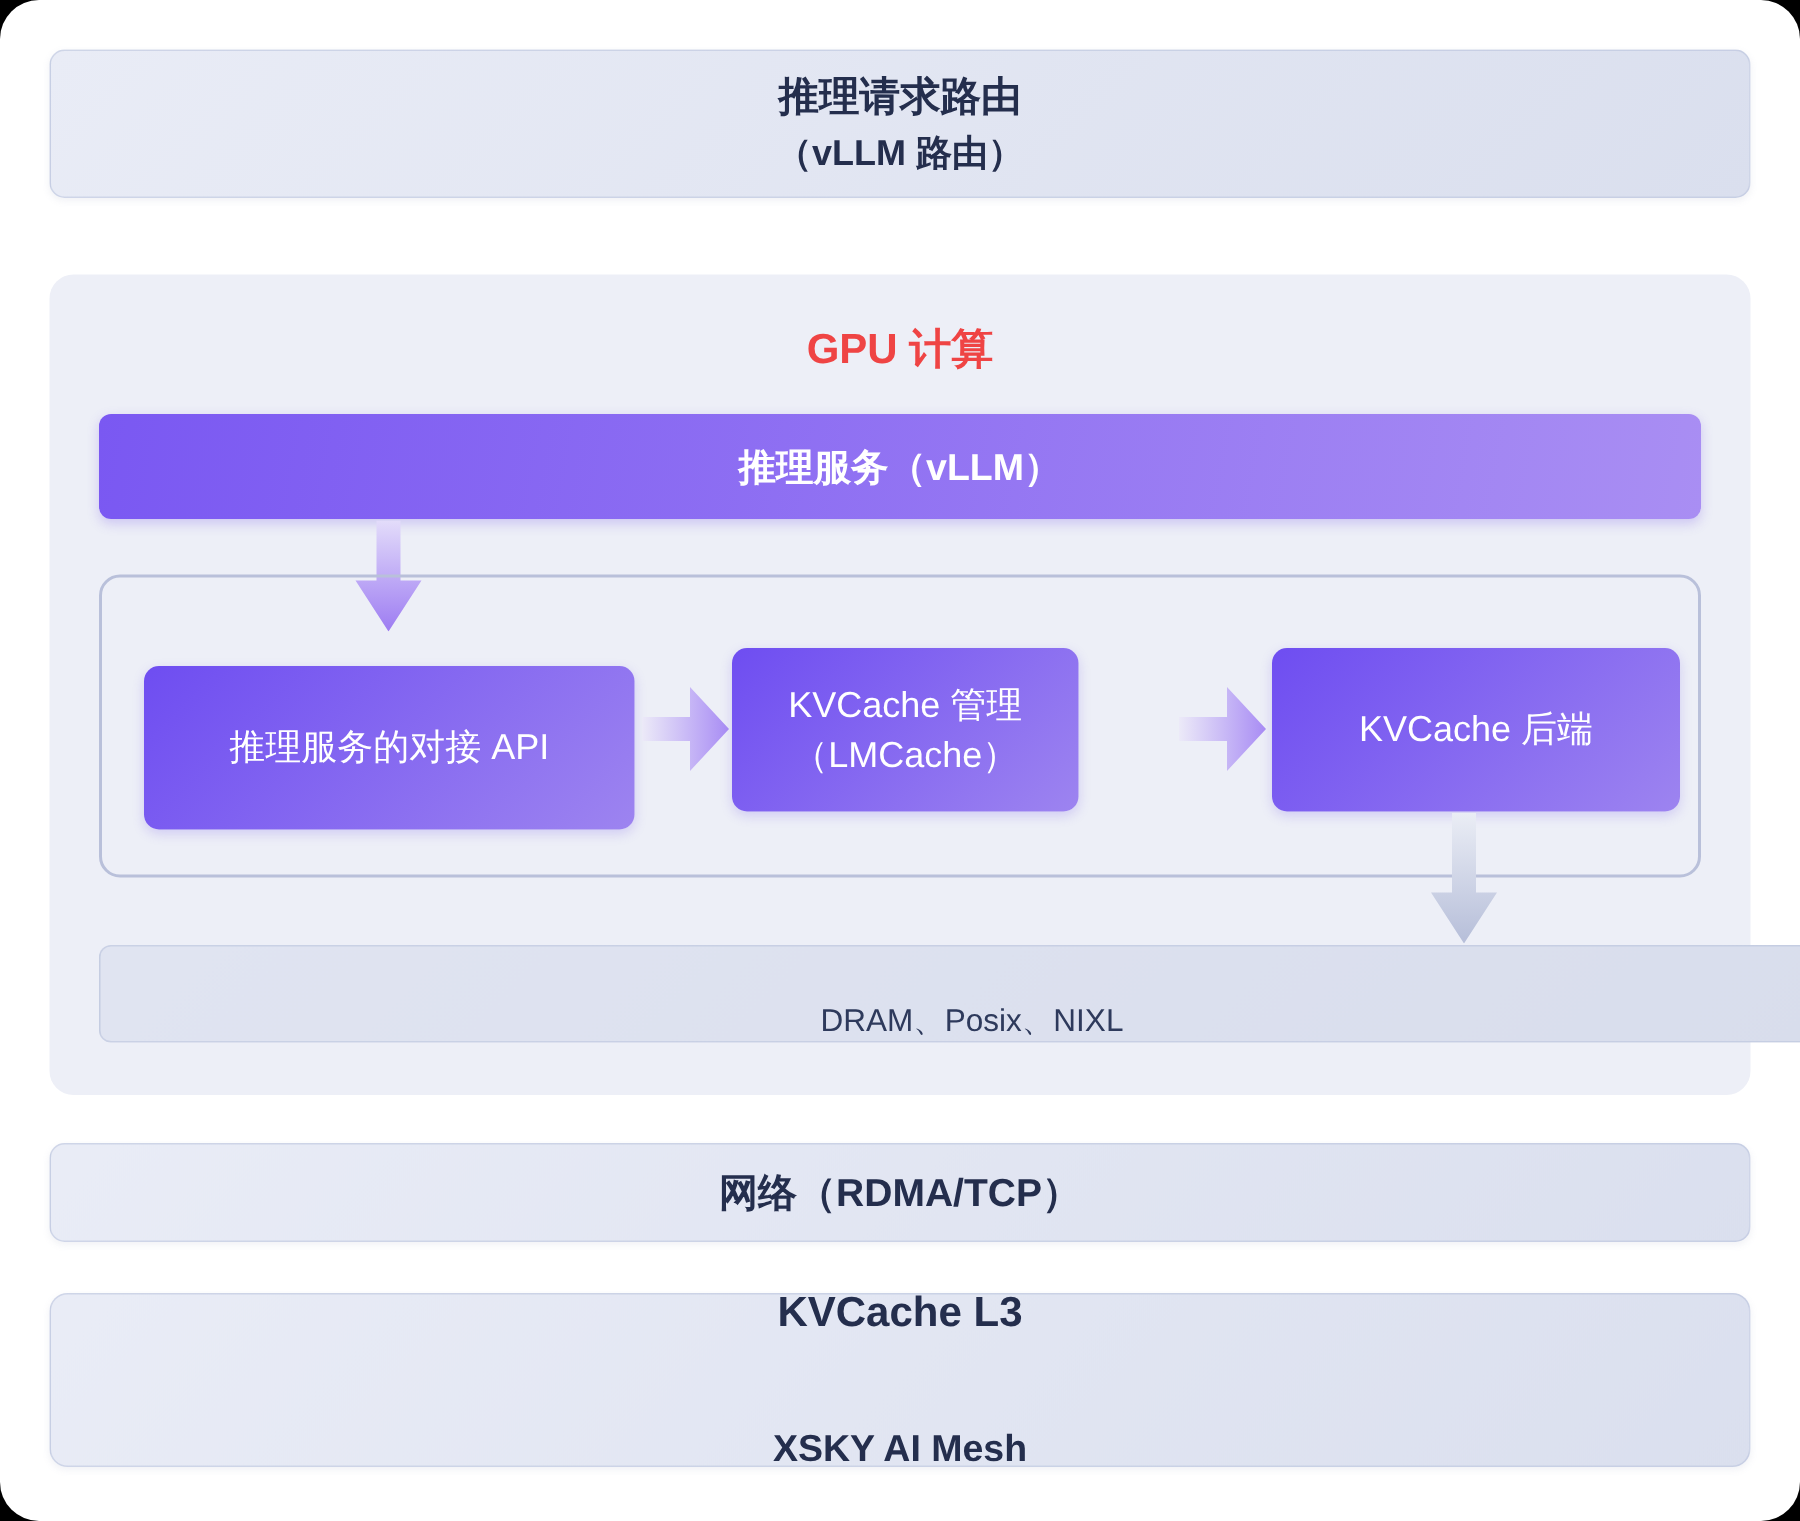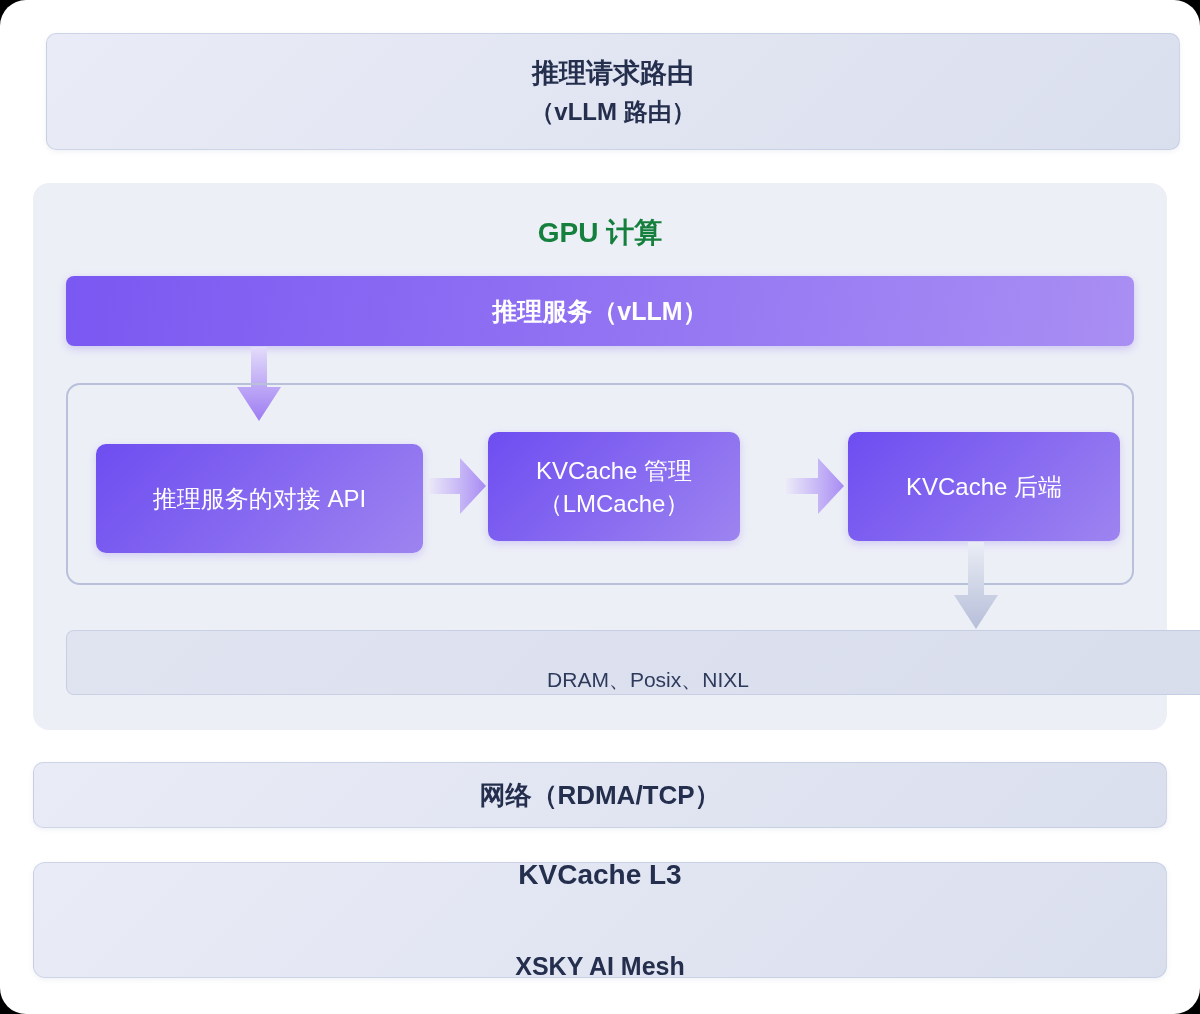"推理请求路由" .layer-top { height: 117px -> 99px; left: 46px -> 33px }
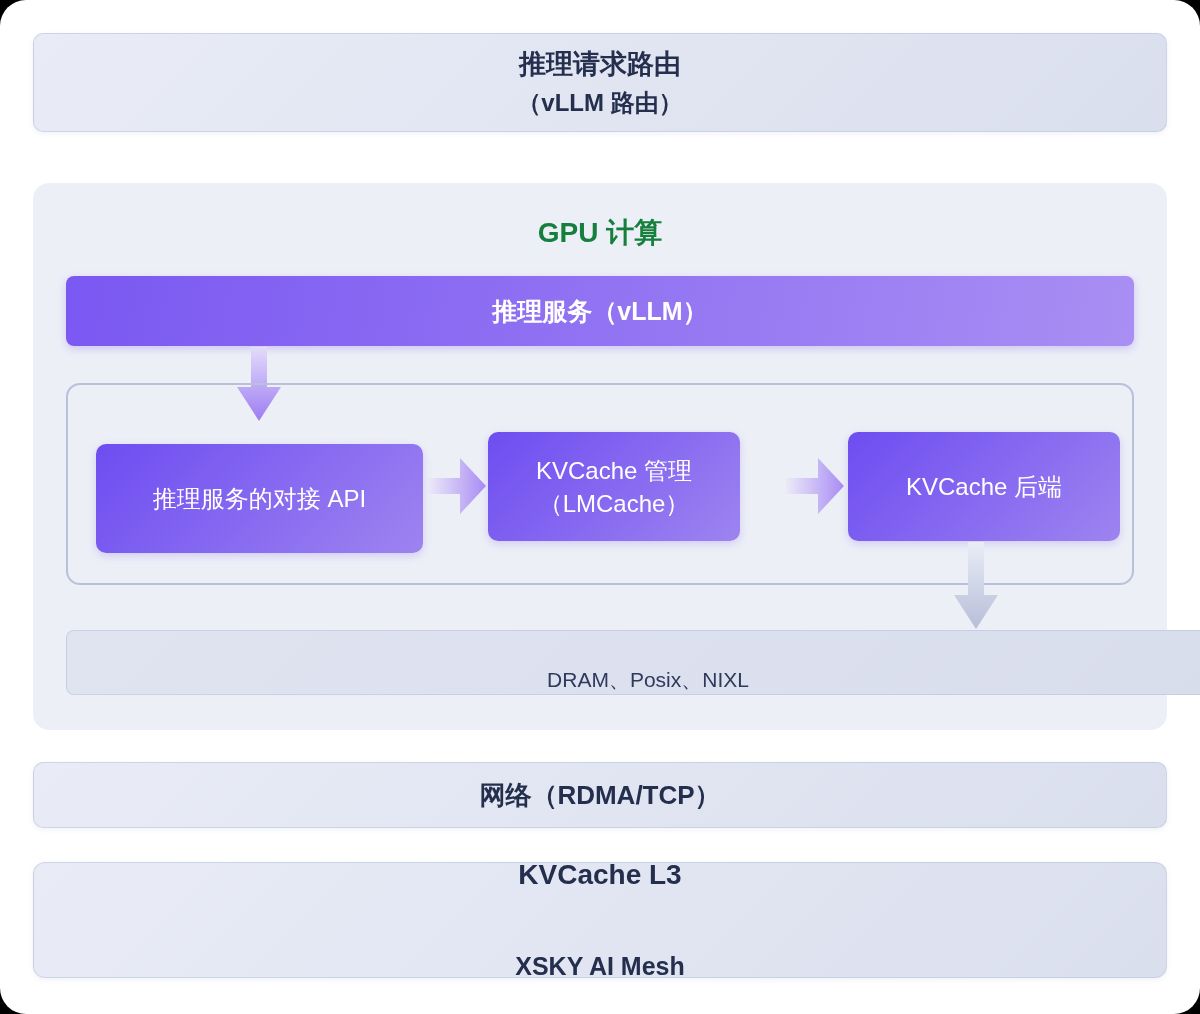"GPU 计算" .gpu-title { color: #15803d -> #ef4444 }
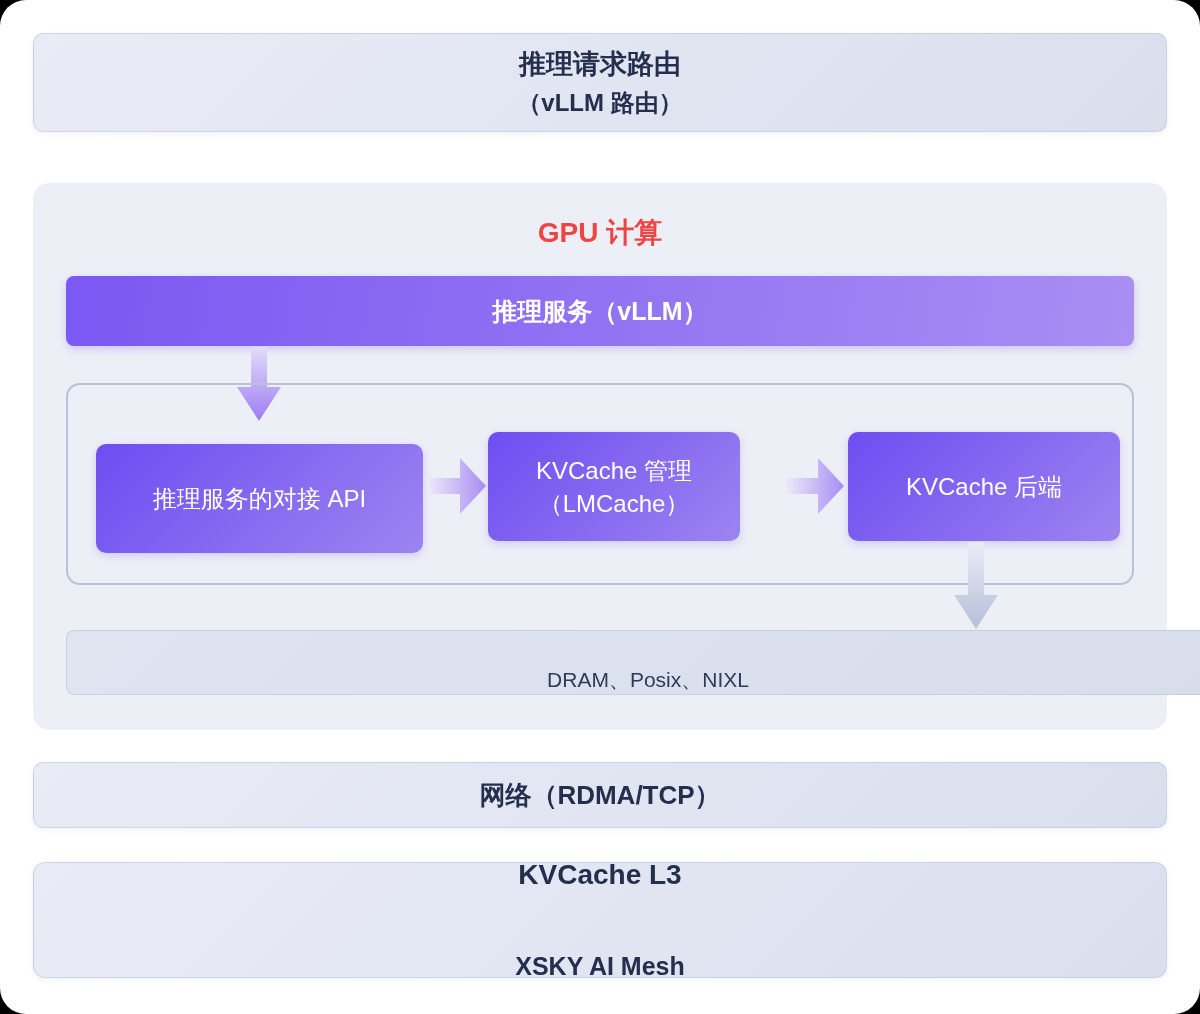"KVCache 管理" .pbox-2 { width: 252px -> 231px }
